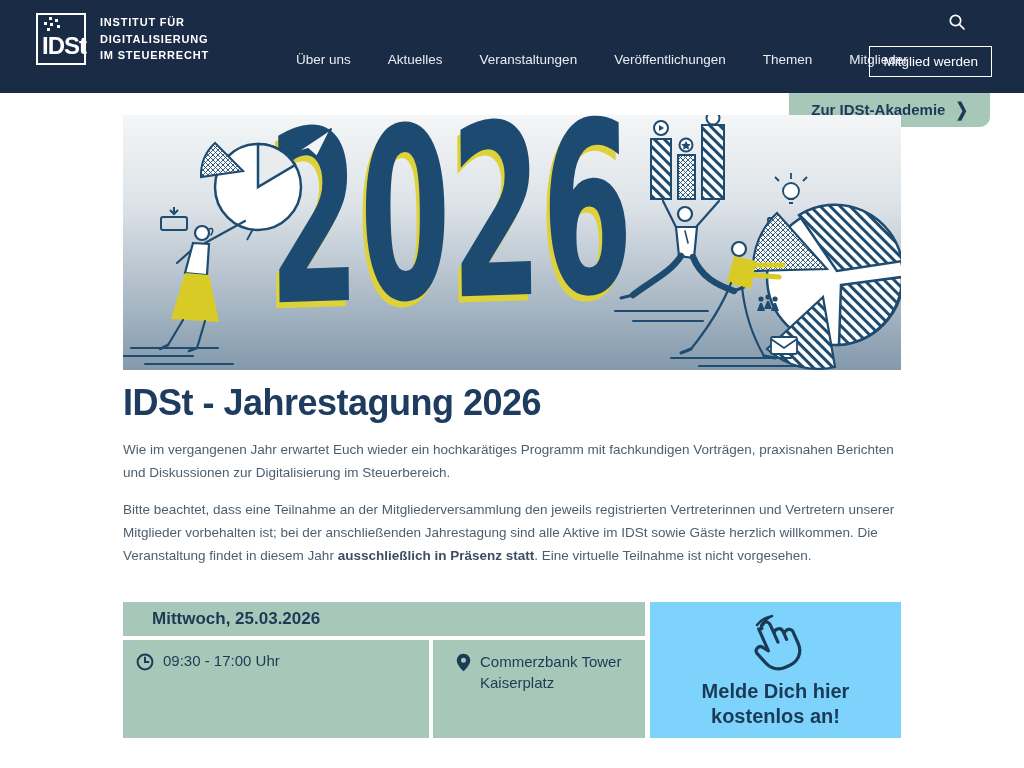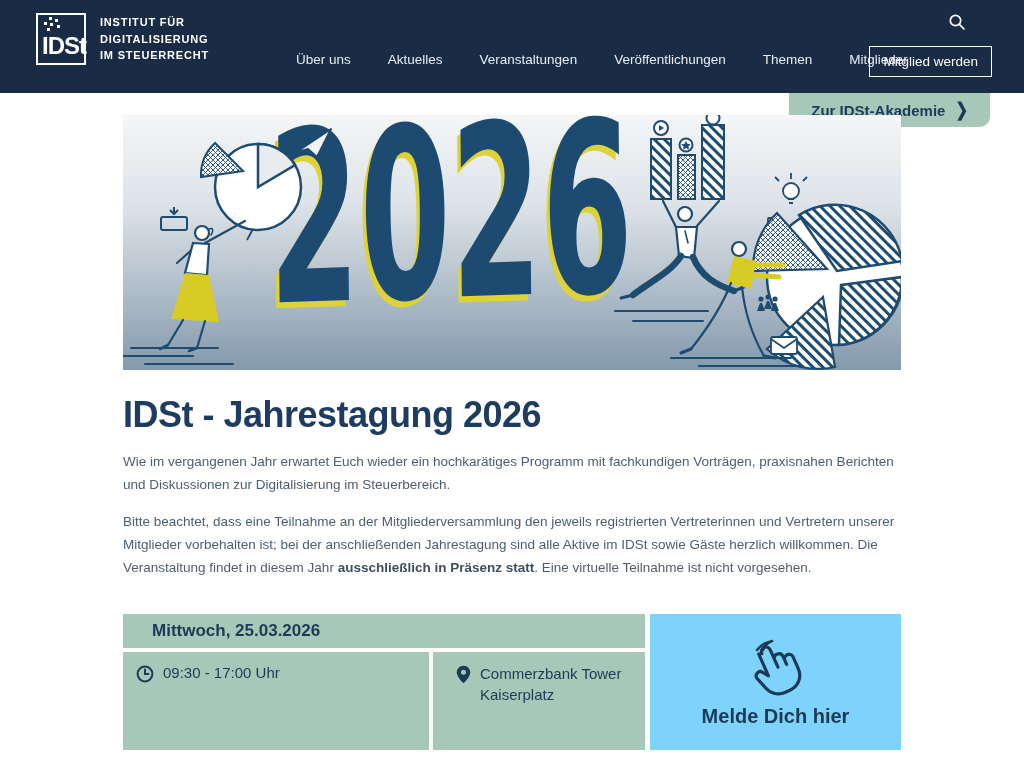"Zur IDSt-Akademie" .akademie { align-items: center -> none }
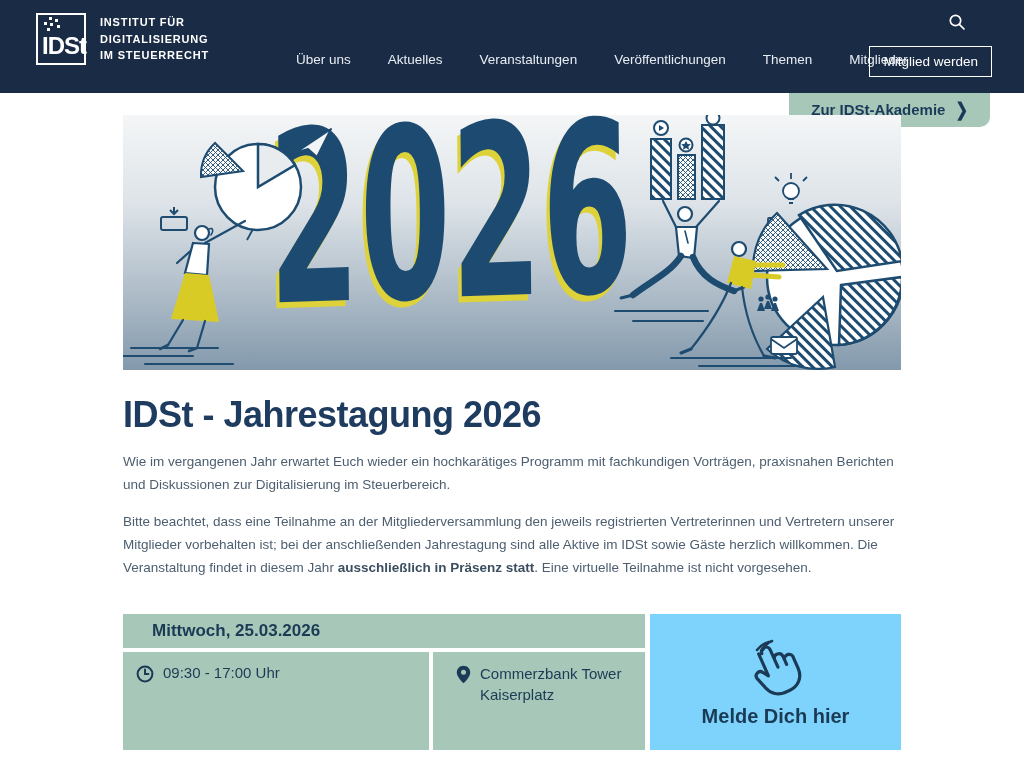"IDSt - Jahrestagung 2026" .page-title { margin-top: 24px -> 12px }
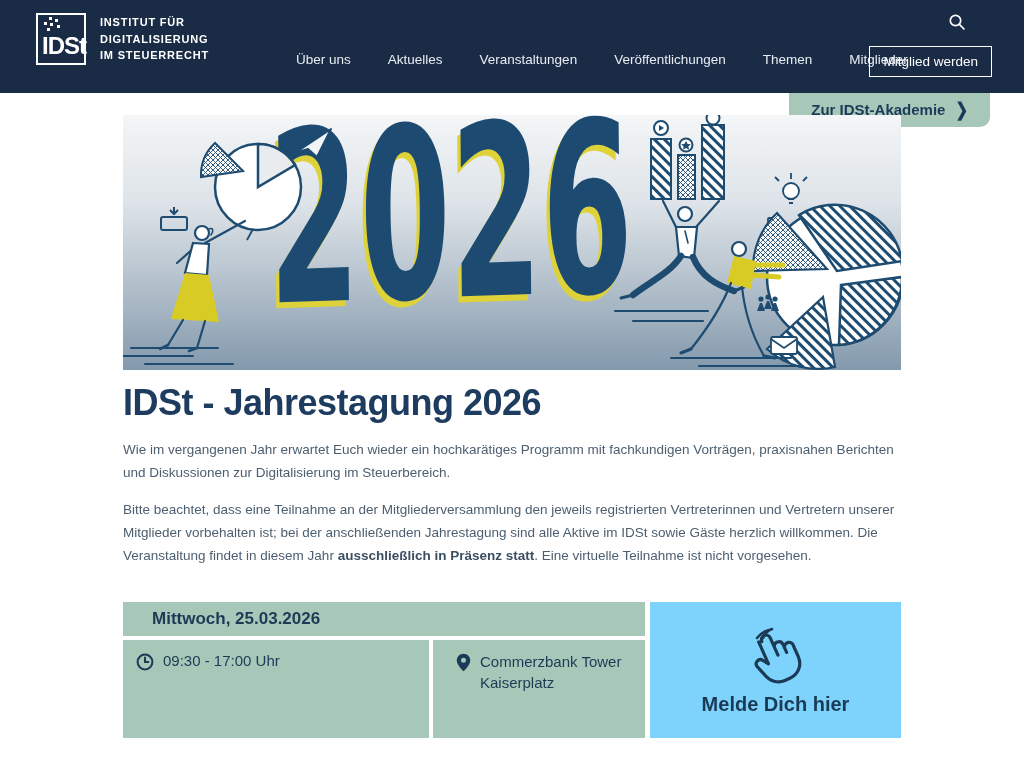"kostenlos an!" div { html: none -> <div>kostenlos an!</div> }
